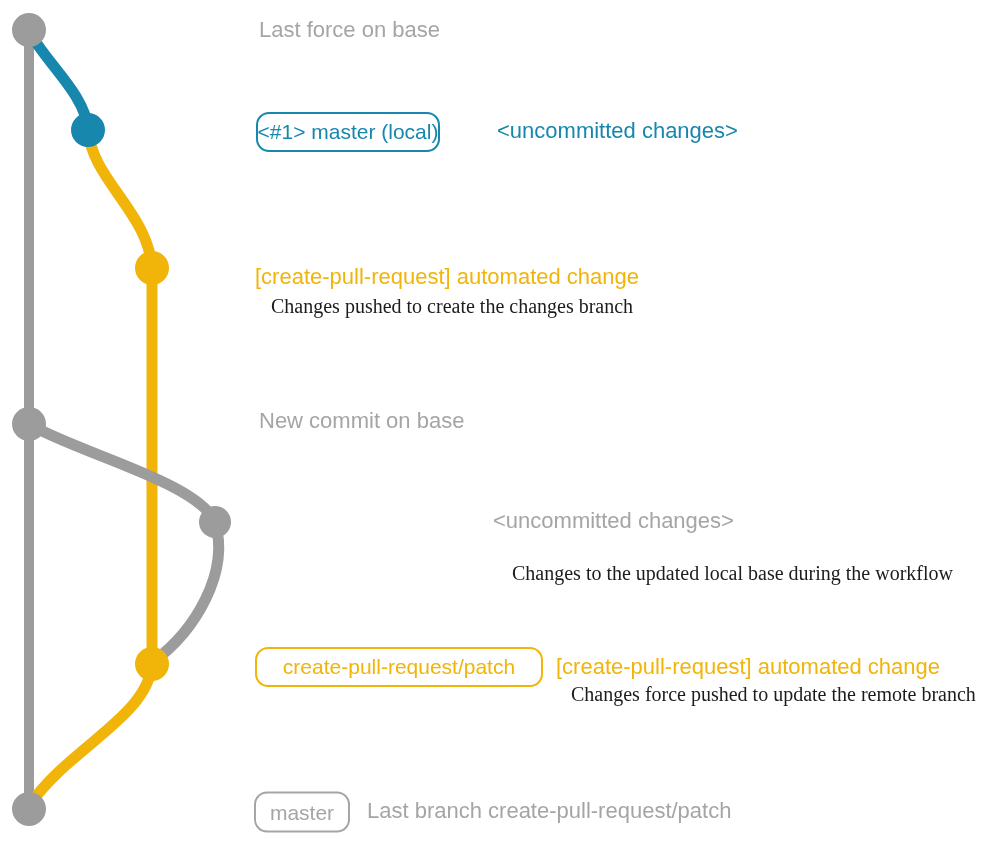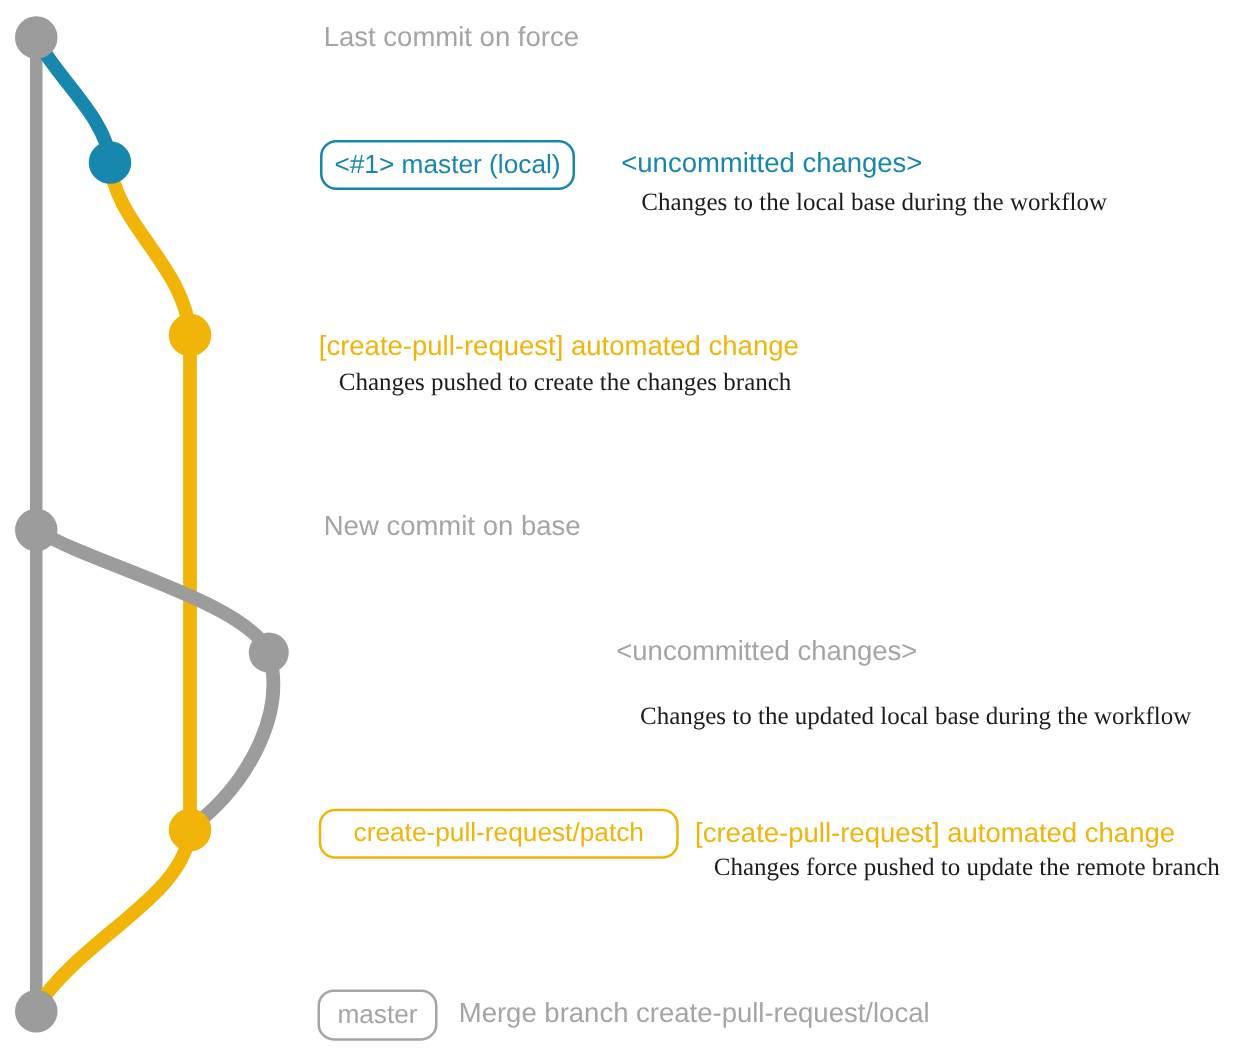"Last commit on force" div.note { text: commit on force -> force on base }
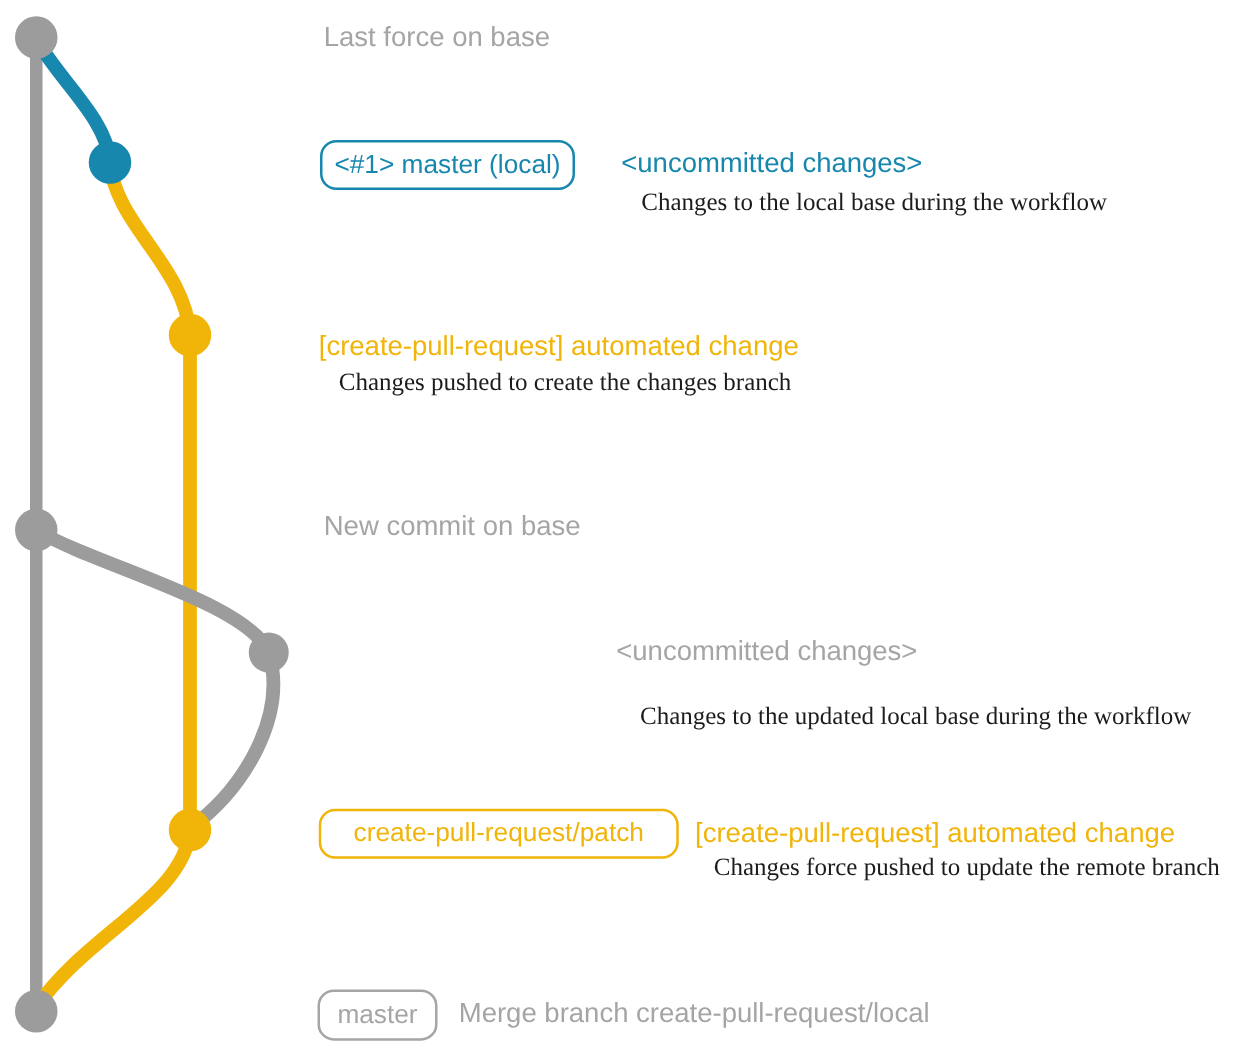"<#1> master (local)" div.tagbox { width: 204px -> 184px }
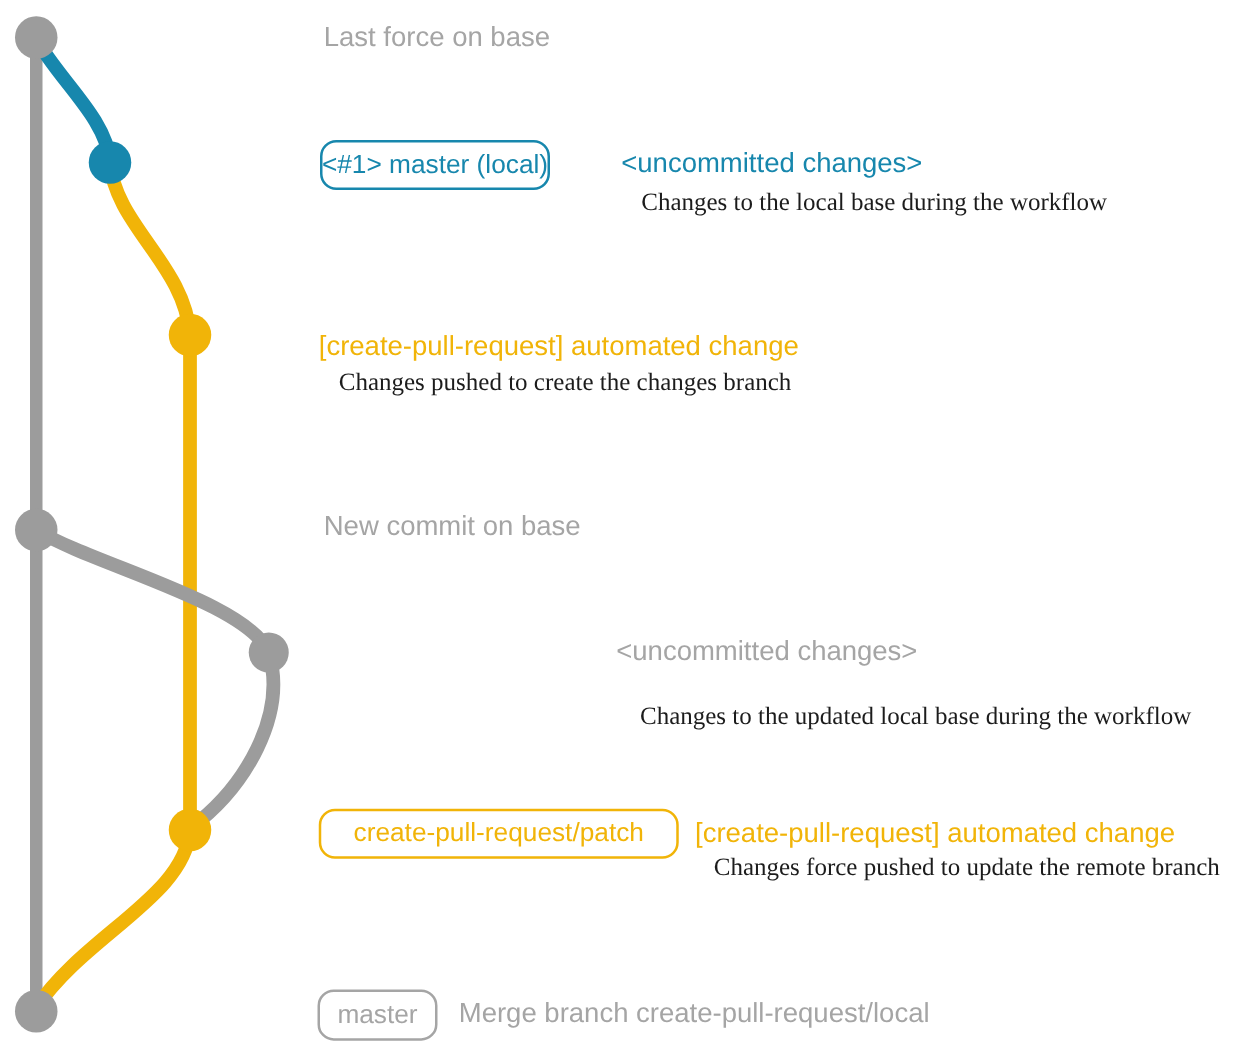"Changes to the local base" div.desc { html: <div>Changes to the local base during the workflow</div> -> none }
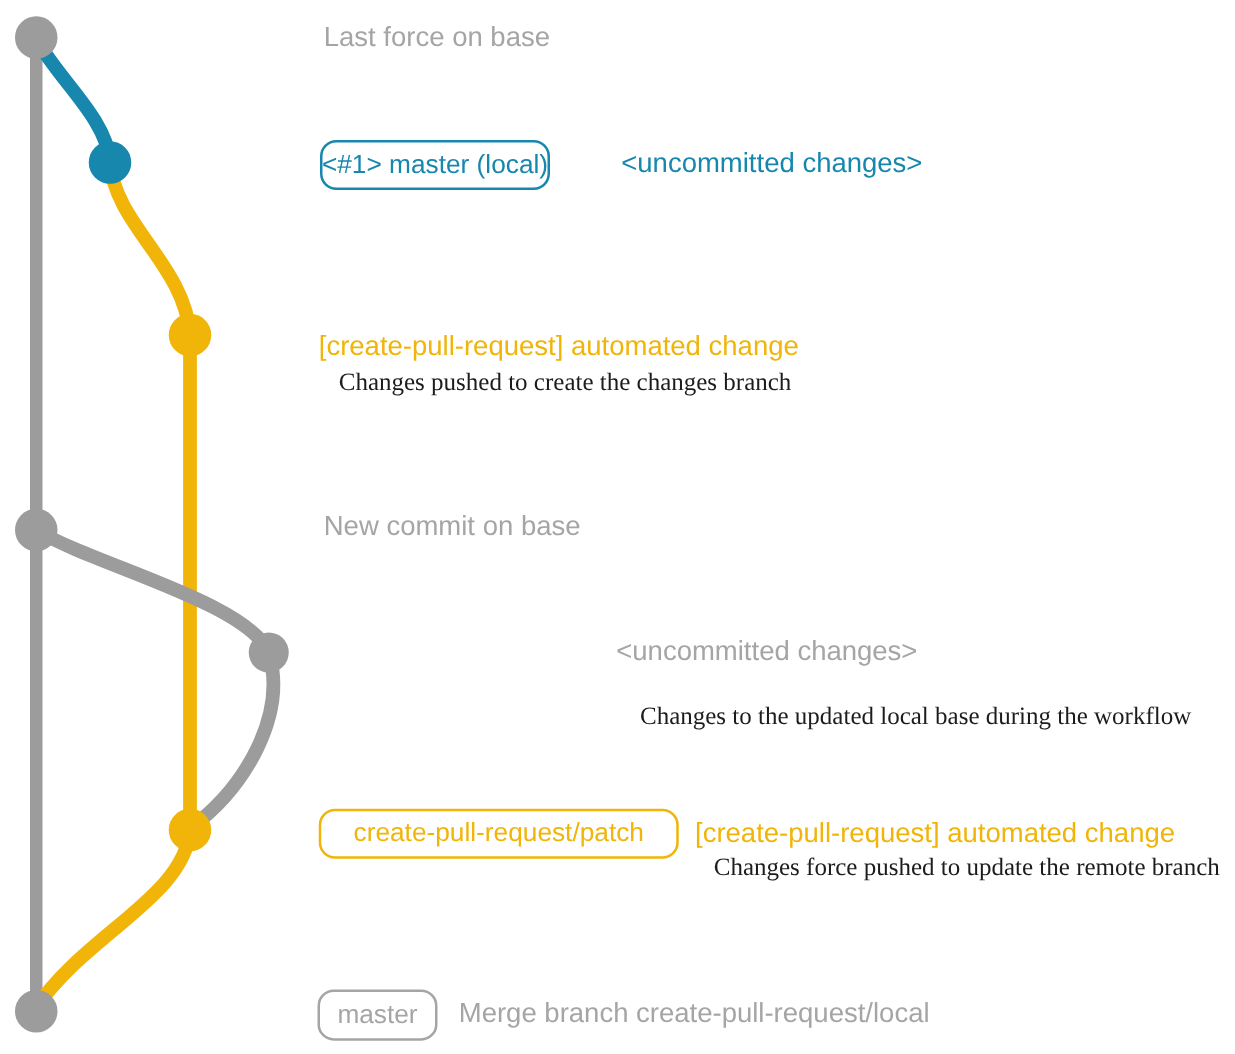"Merge branch create-pull-request/local" div.note { text: Merge branch create-pull-request/local -> Last branch create-pull-request/patch }
